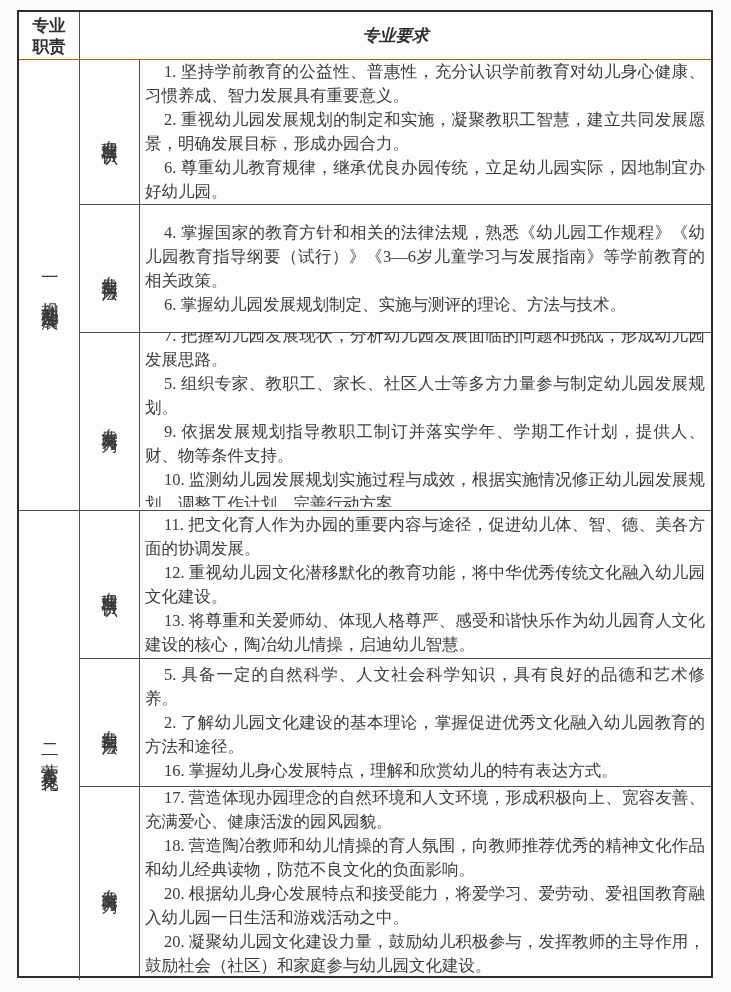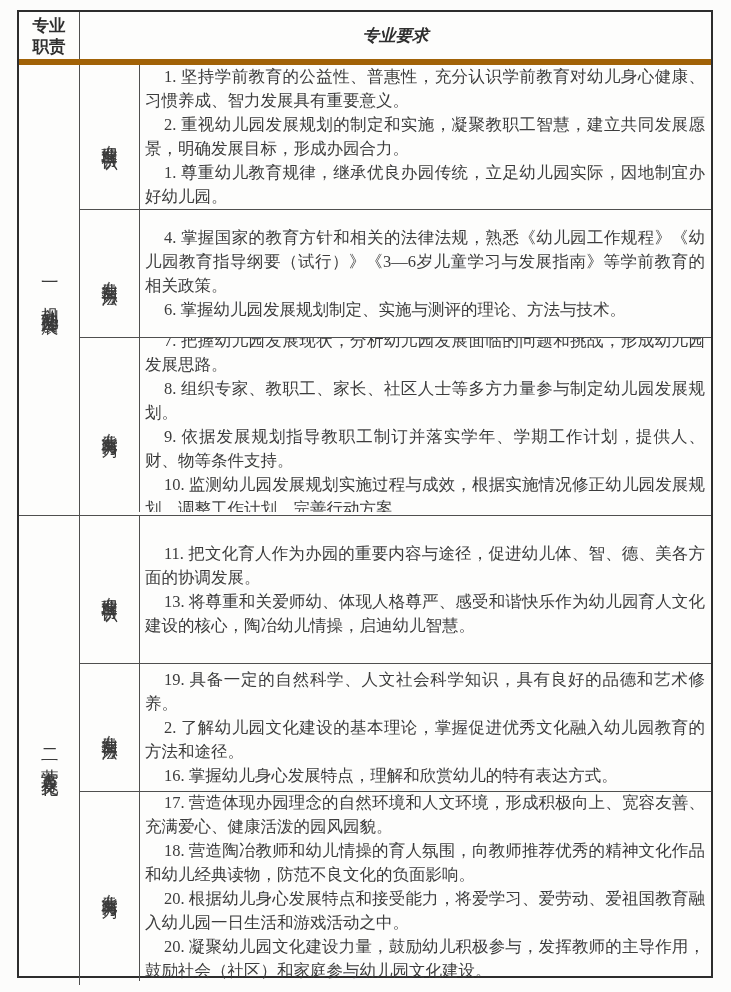"专业" .thead { border-bottom: 6px solid #a16207 -> 1px solid #a16207 }
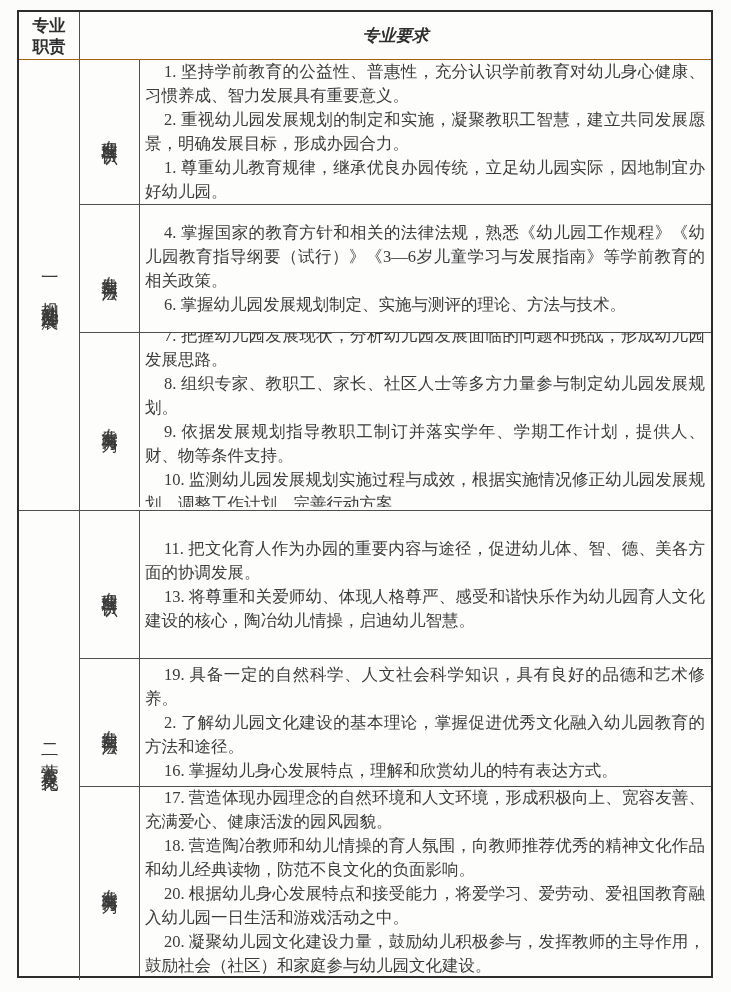"1. 尊重幼儿教育规律，继承优良办园传统，立足幼儿园实际，因地制宜办好幼儿园。" p { text: 1 -> 6 }
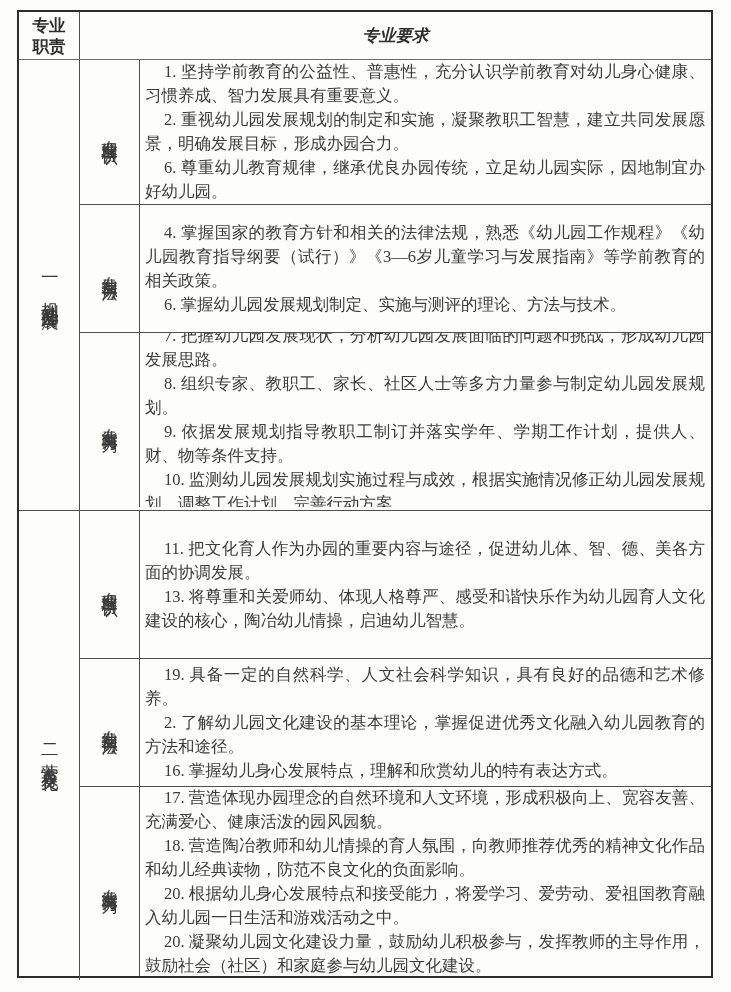"8. 组织专家、教职工、家长、社区人士等多方力量参与制定幼儿园发展规划。" p { text: 8 -> 5 }
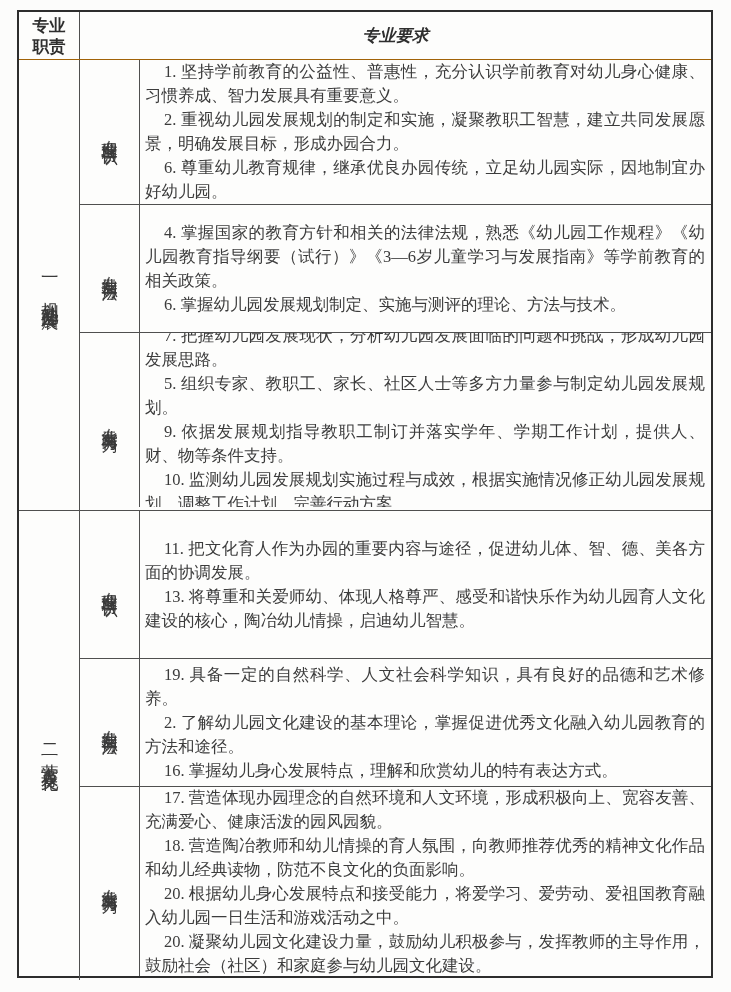"12. 重视幼儿园文化潜移默化的教育功能，将中华优秀传统文化融入幼儿园文化建设。" p { html: none -> <p>12. 重视幼儿园文化潜移默化的教育功能，将中华优秀传统文化融入幼儿园文化建设。</p> }
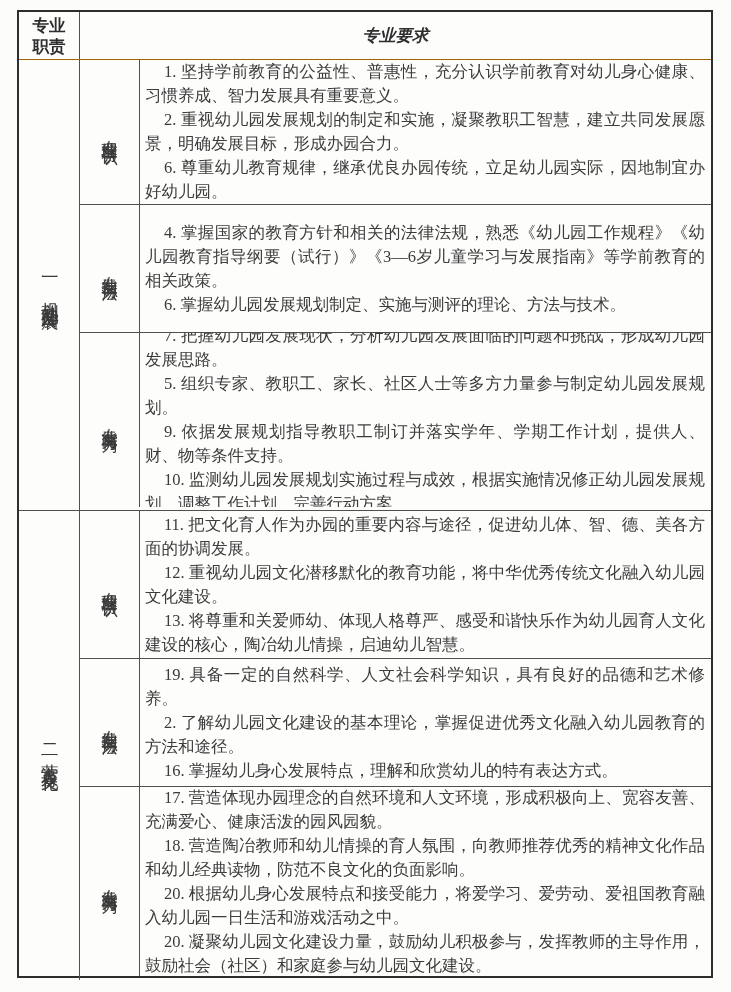"19. 具备一定的自然科学、人文社会科学知识，具有良好的品德和艺术修养。" p { text: 19 -> 5 }
